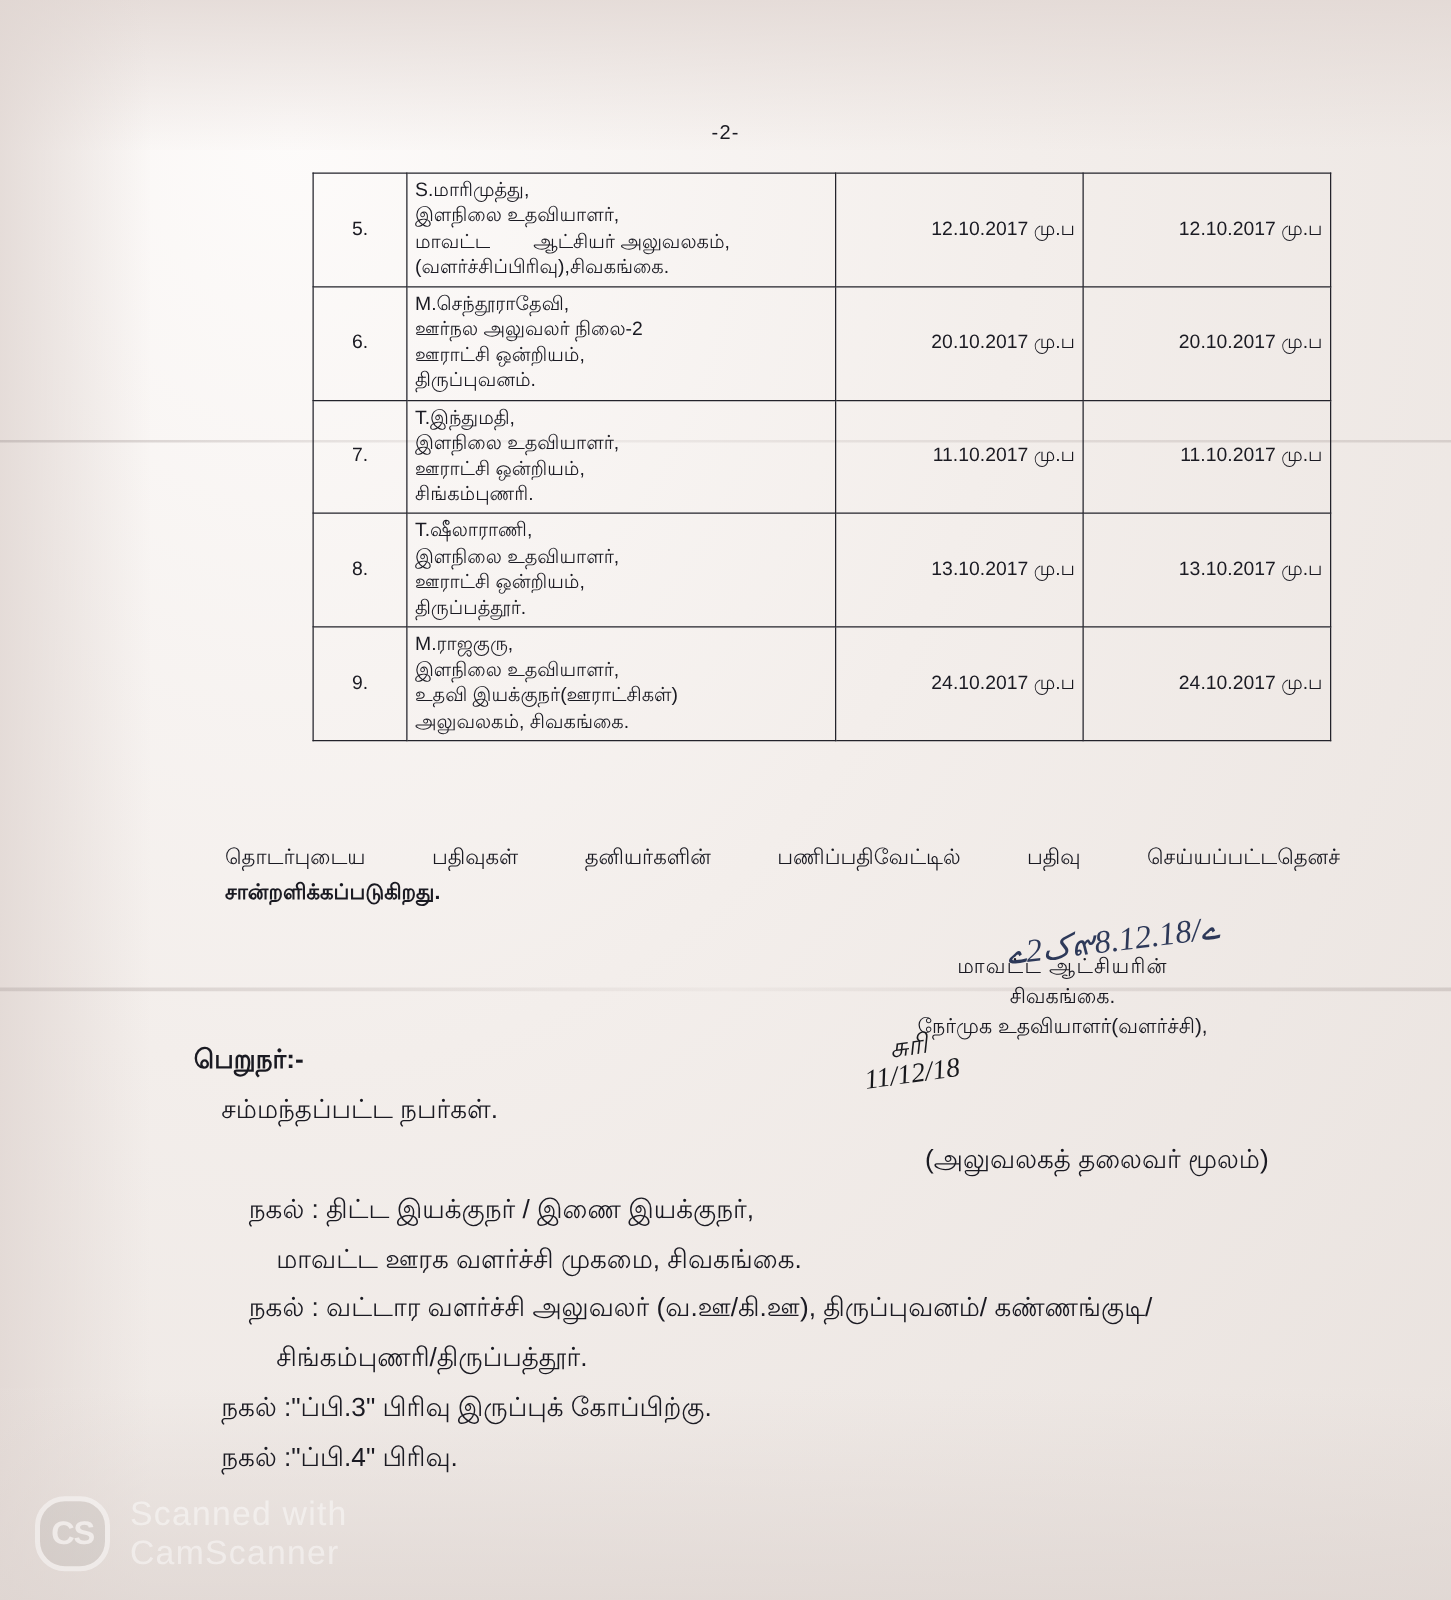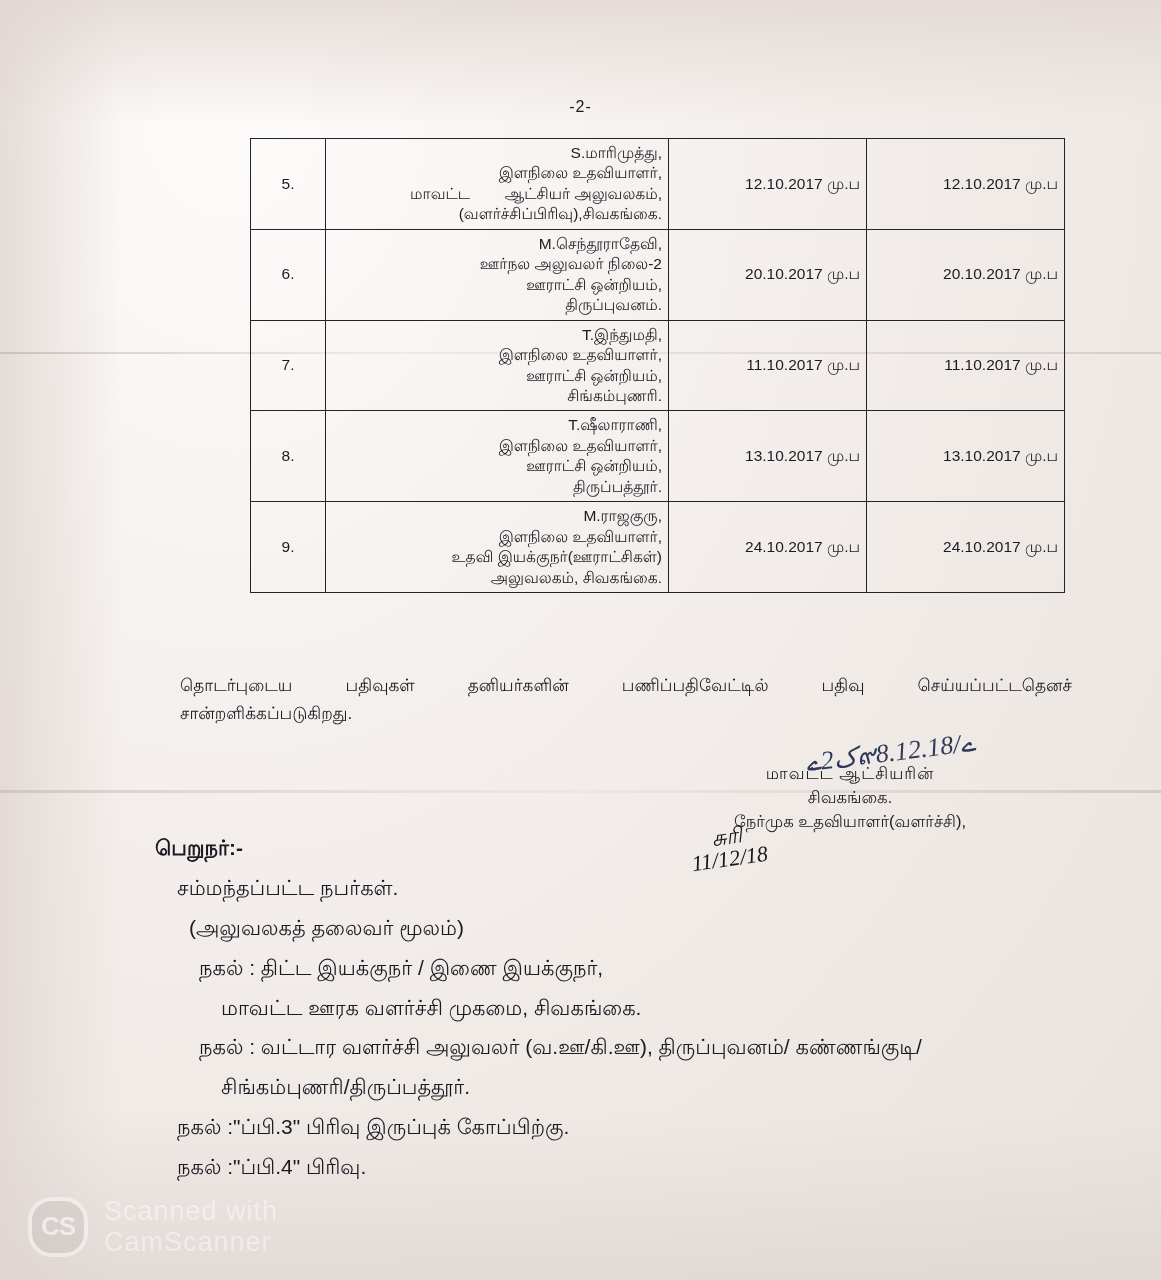"S.மாரிமுத்து," td.c-name { text-align: right -> none }
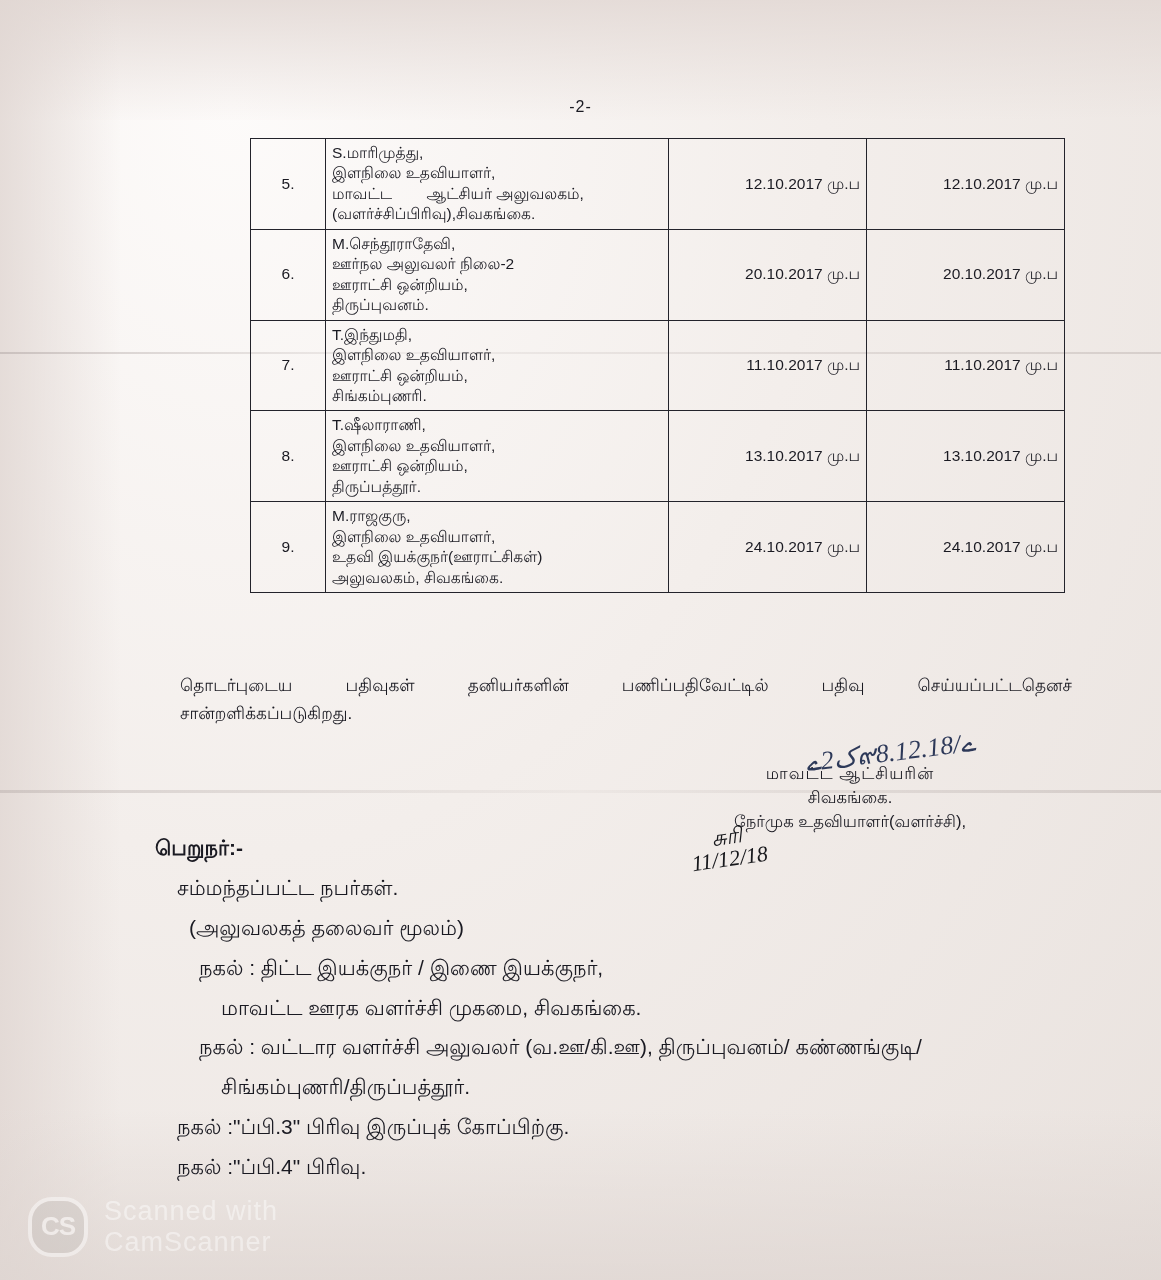"சான்றளிக்கப்படுகிறது." .para .l2 { font-weight: none -> bold }
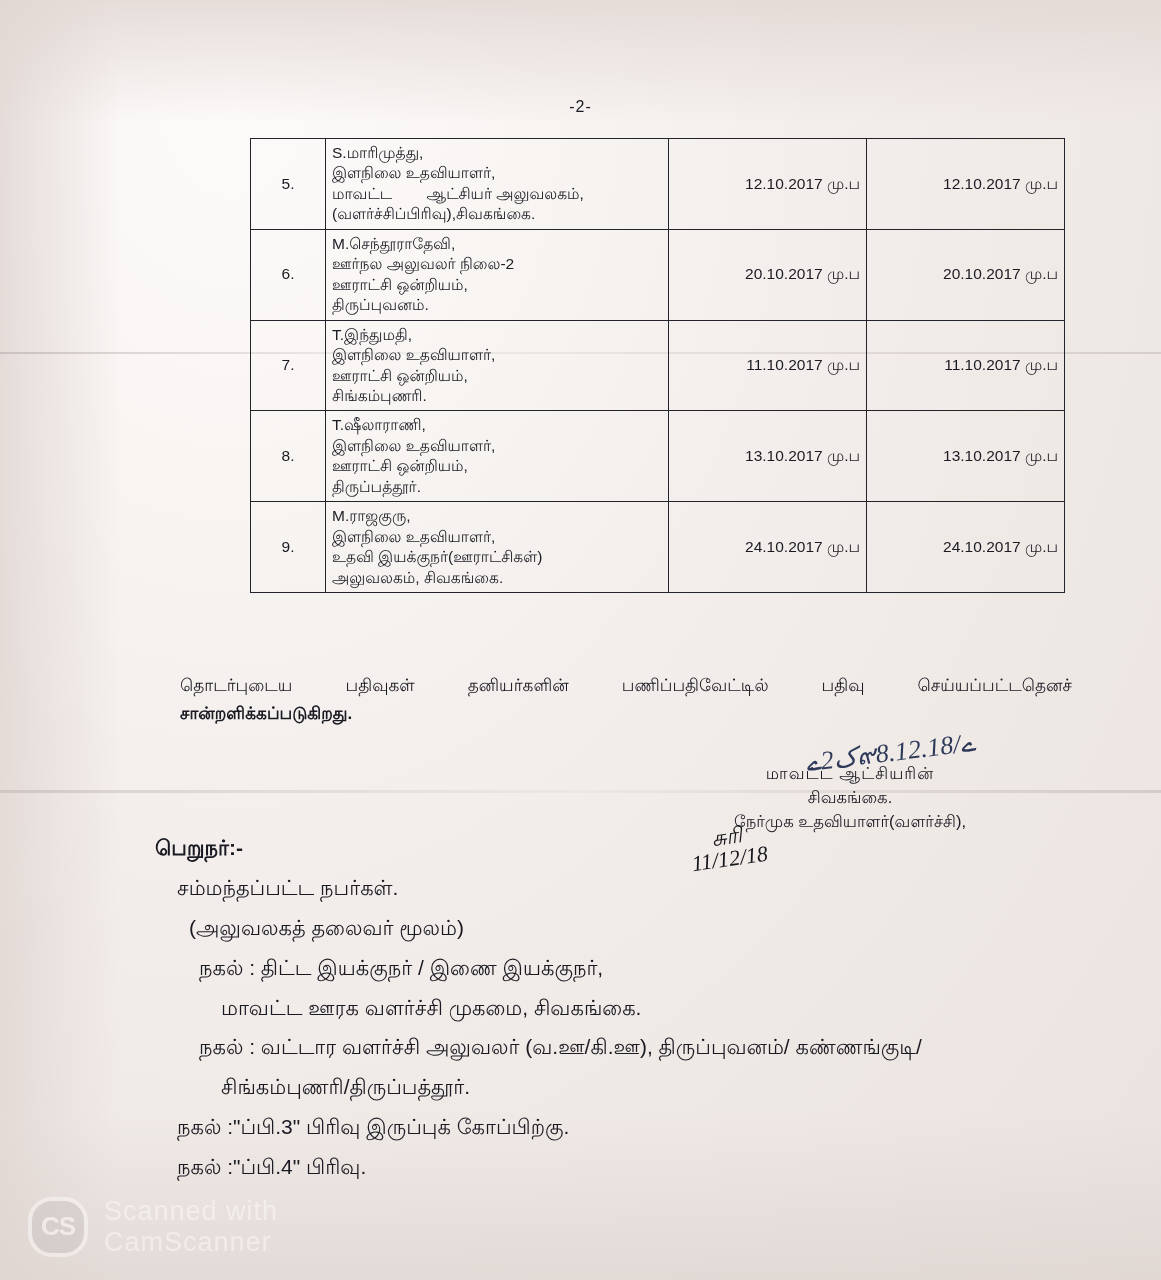"(அலுவலகத் தலைவர் மூலம்)" .ind2 { text-align: none -> right }
